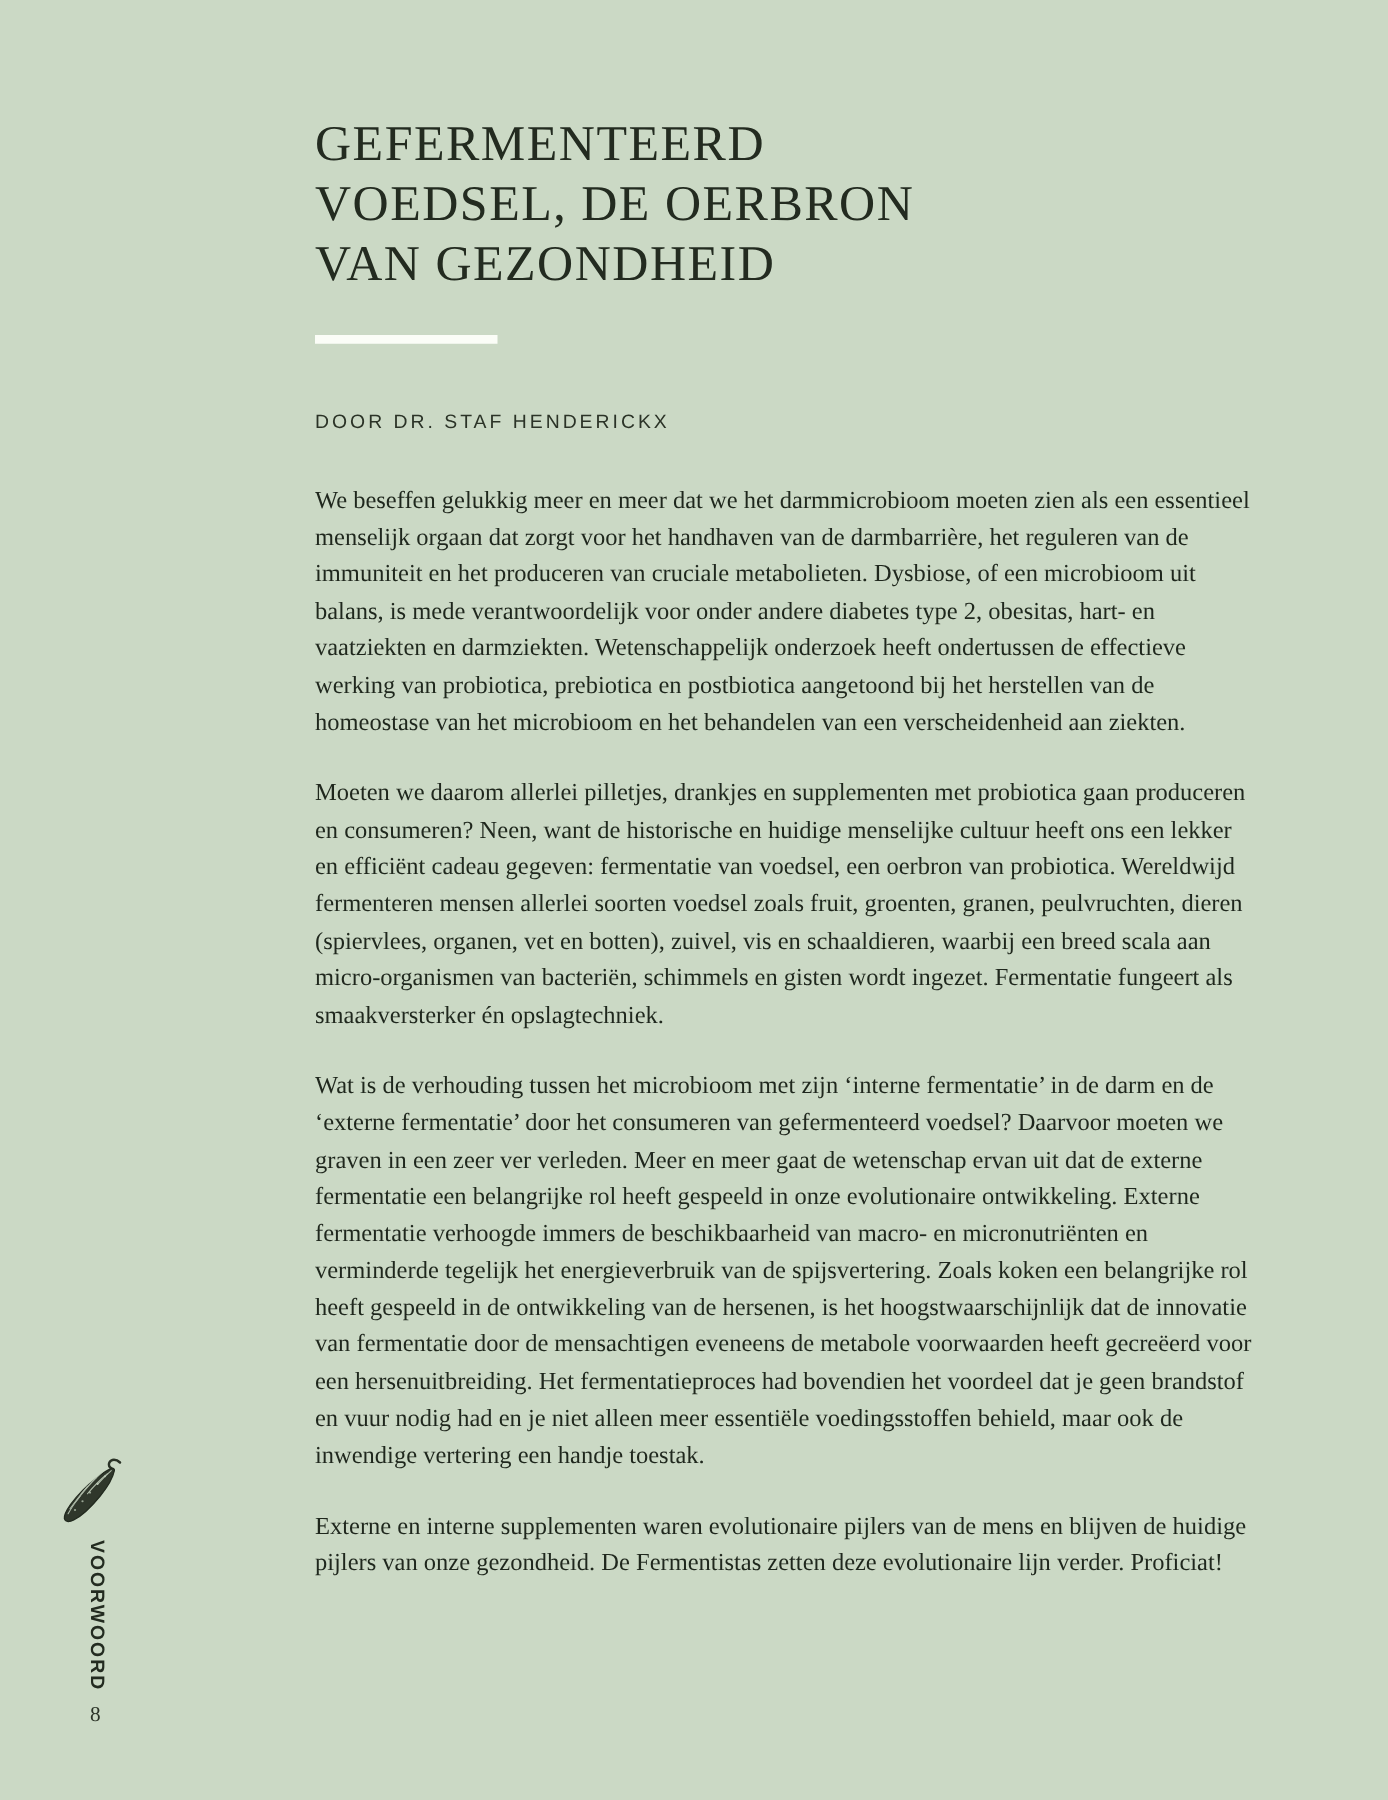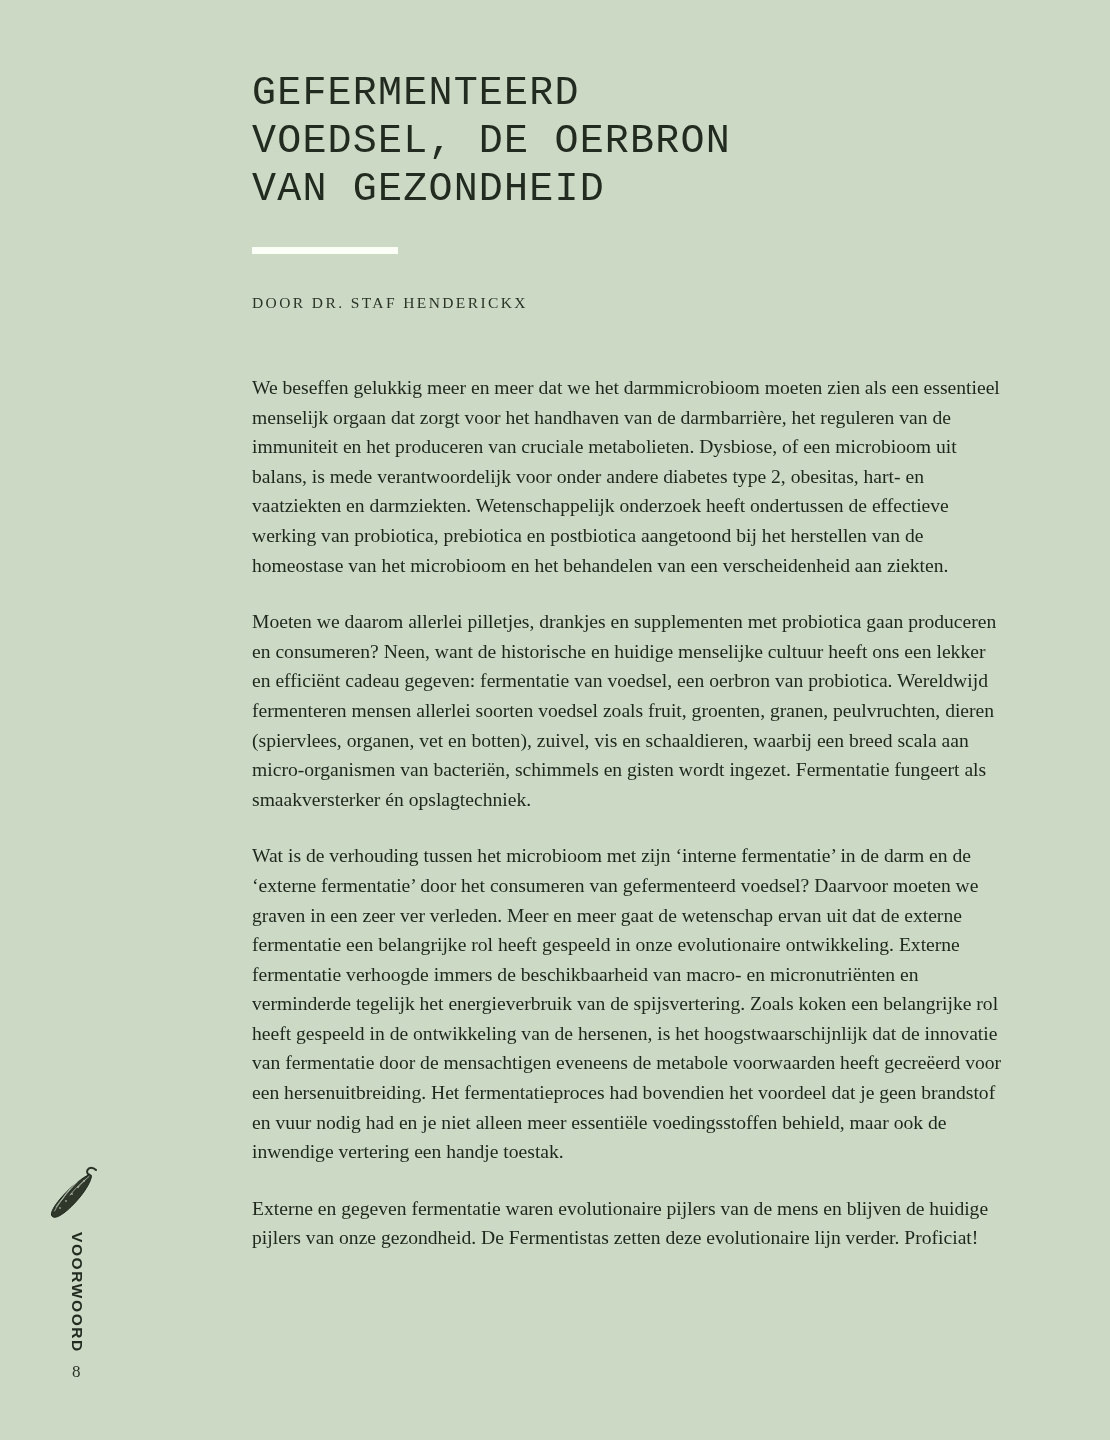"GEFERMENTEERD VOEDSEL, DE OERBRON VAN" .article-title { font-family: Liberation Mono, monospace -> Liberation Serif, serif; padding-top: 70px -> 91px }
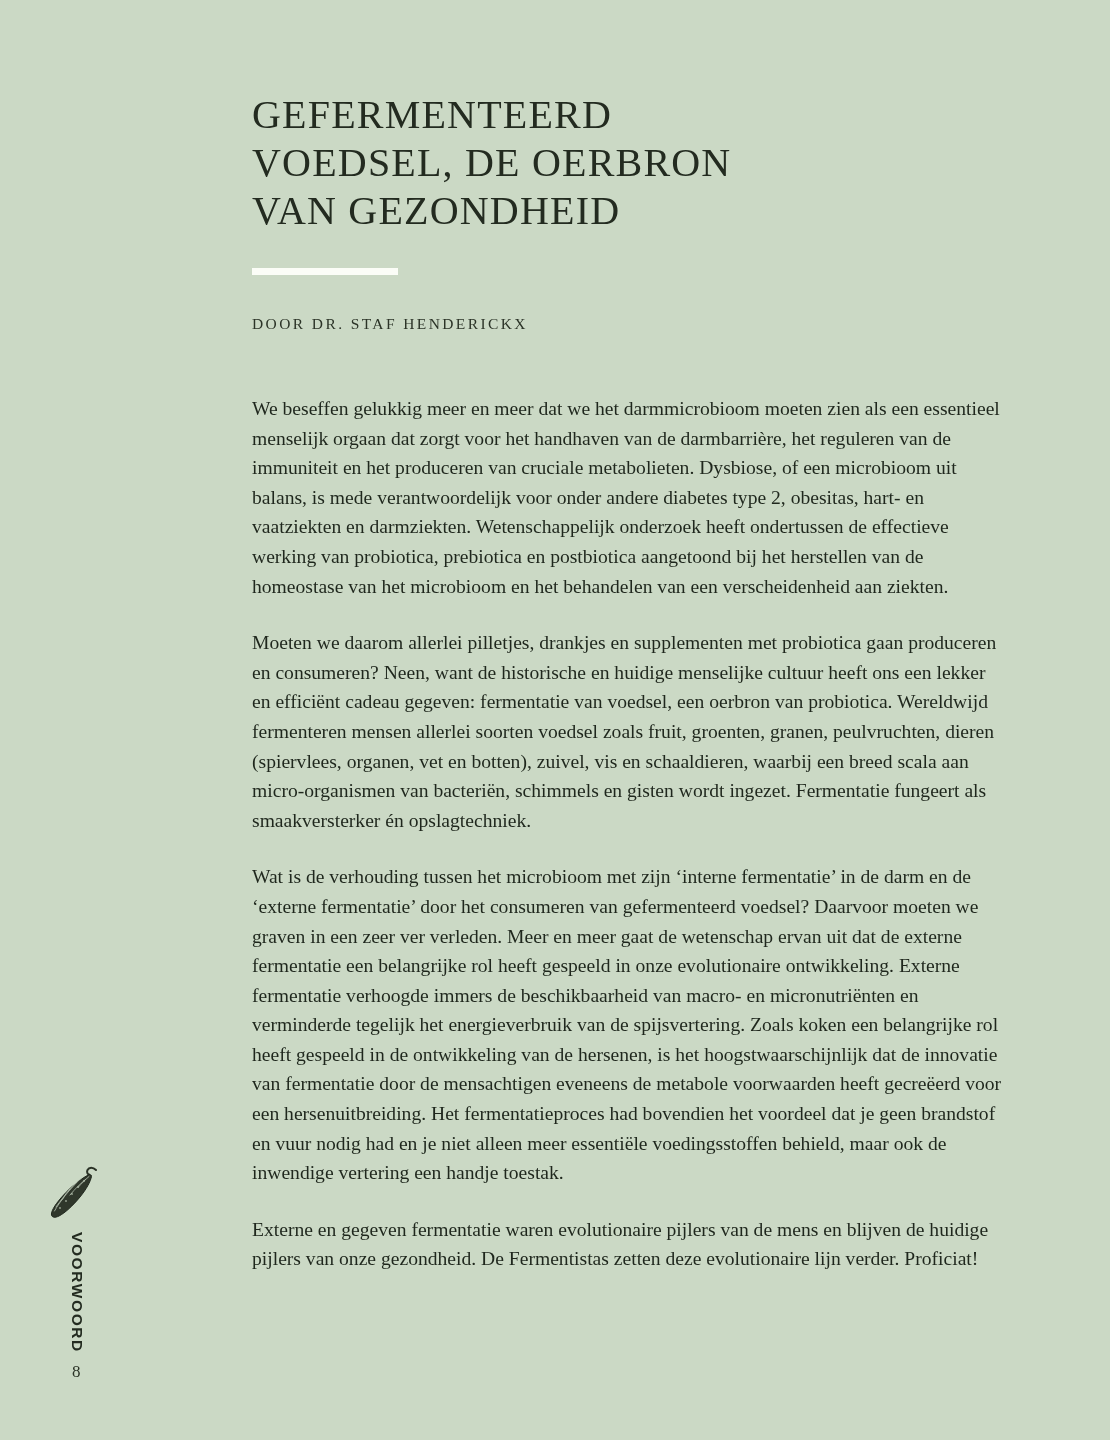"DOOR DR. STAF HENDERICKX" .byline { font-family: Liberation Serif, serif -> Liberation Sans, sans-serif; margin-top: 40px -> 54px }
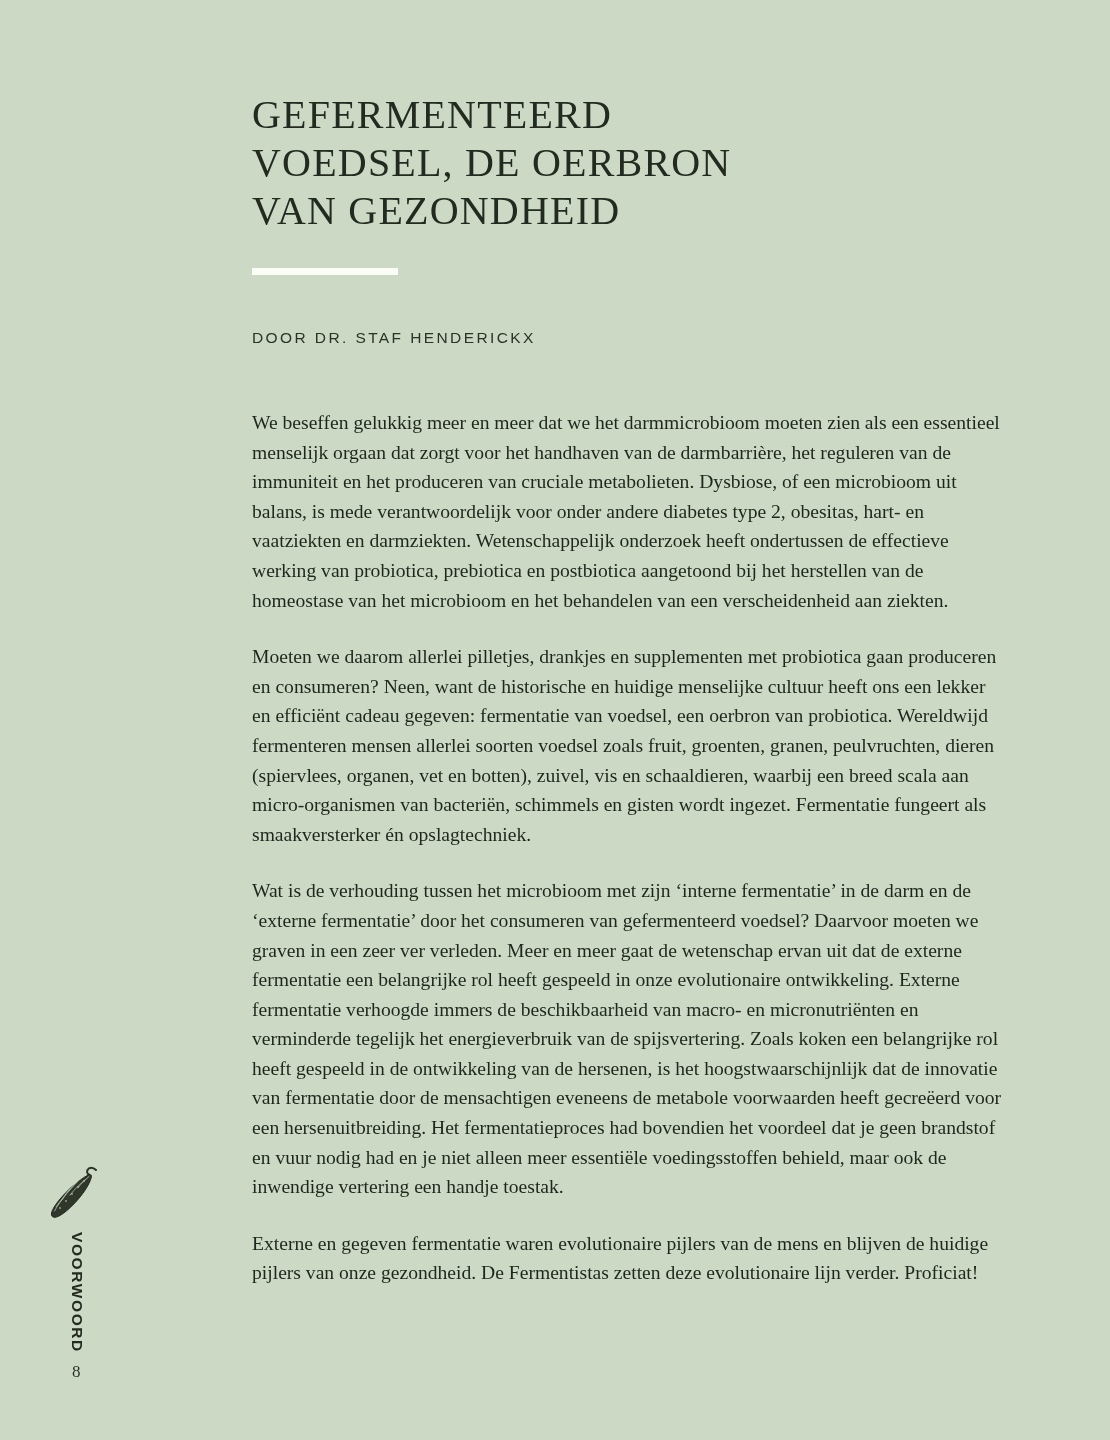"We beseffen gelukkig meer en" .body-copy { margin-top: 61px -> 39px }
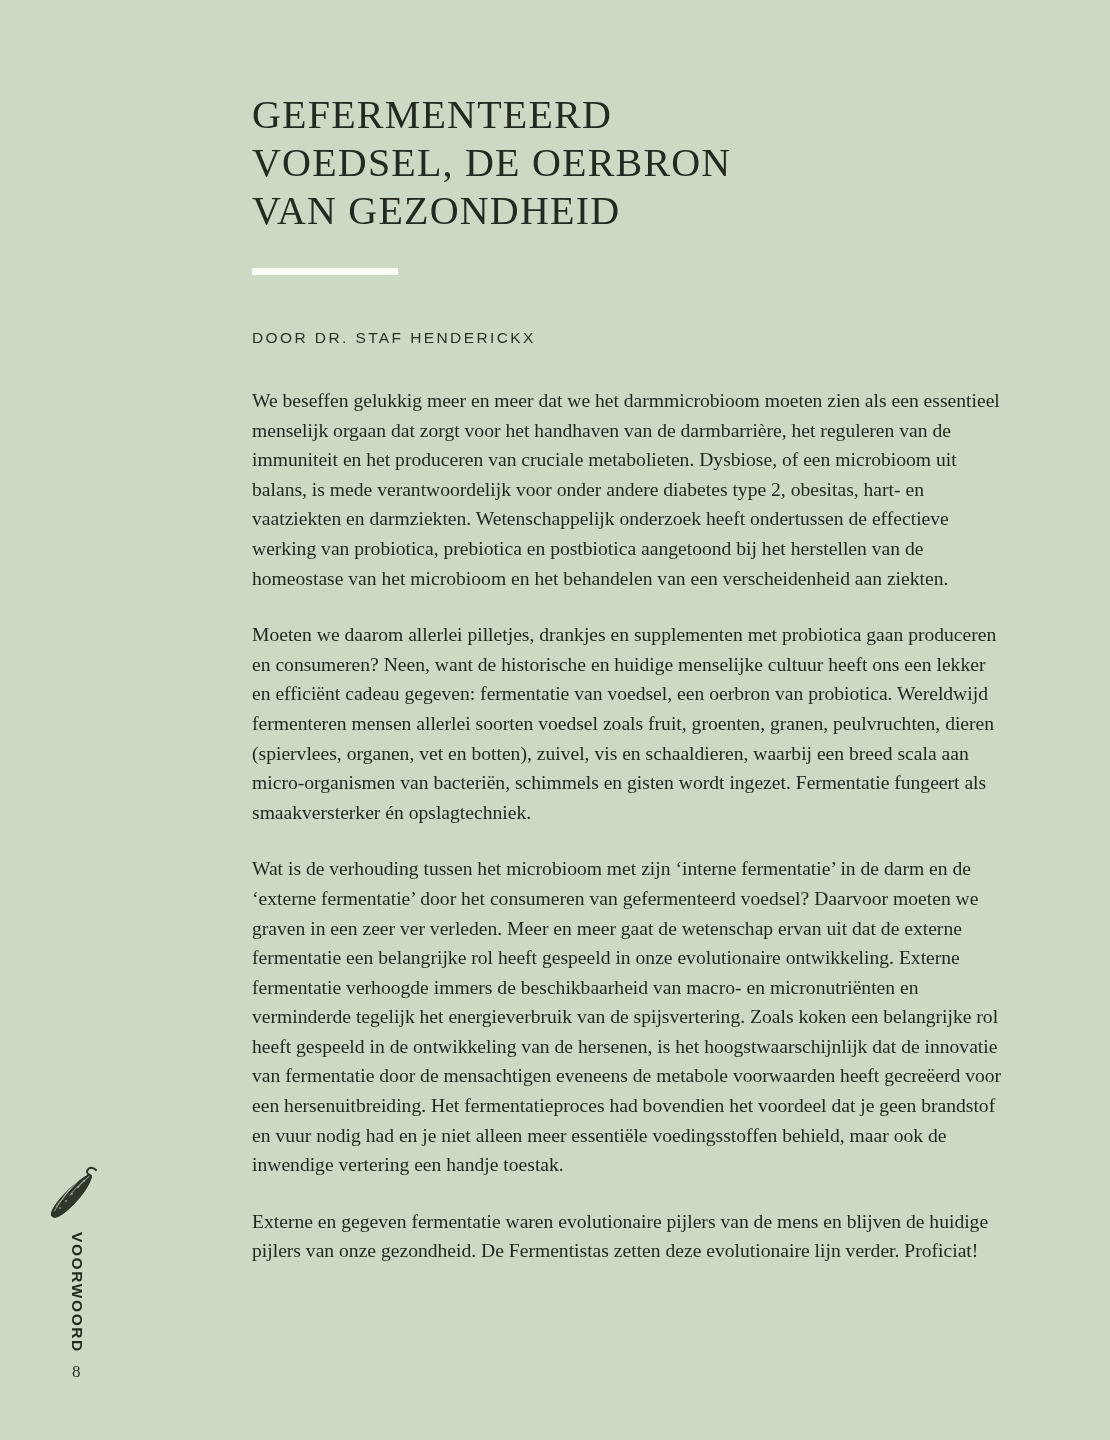"Externe en gegeven fermentatie waren" p { text: gegeven fermentatie -> interne supplementen }
